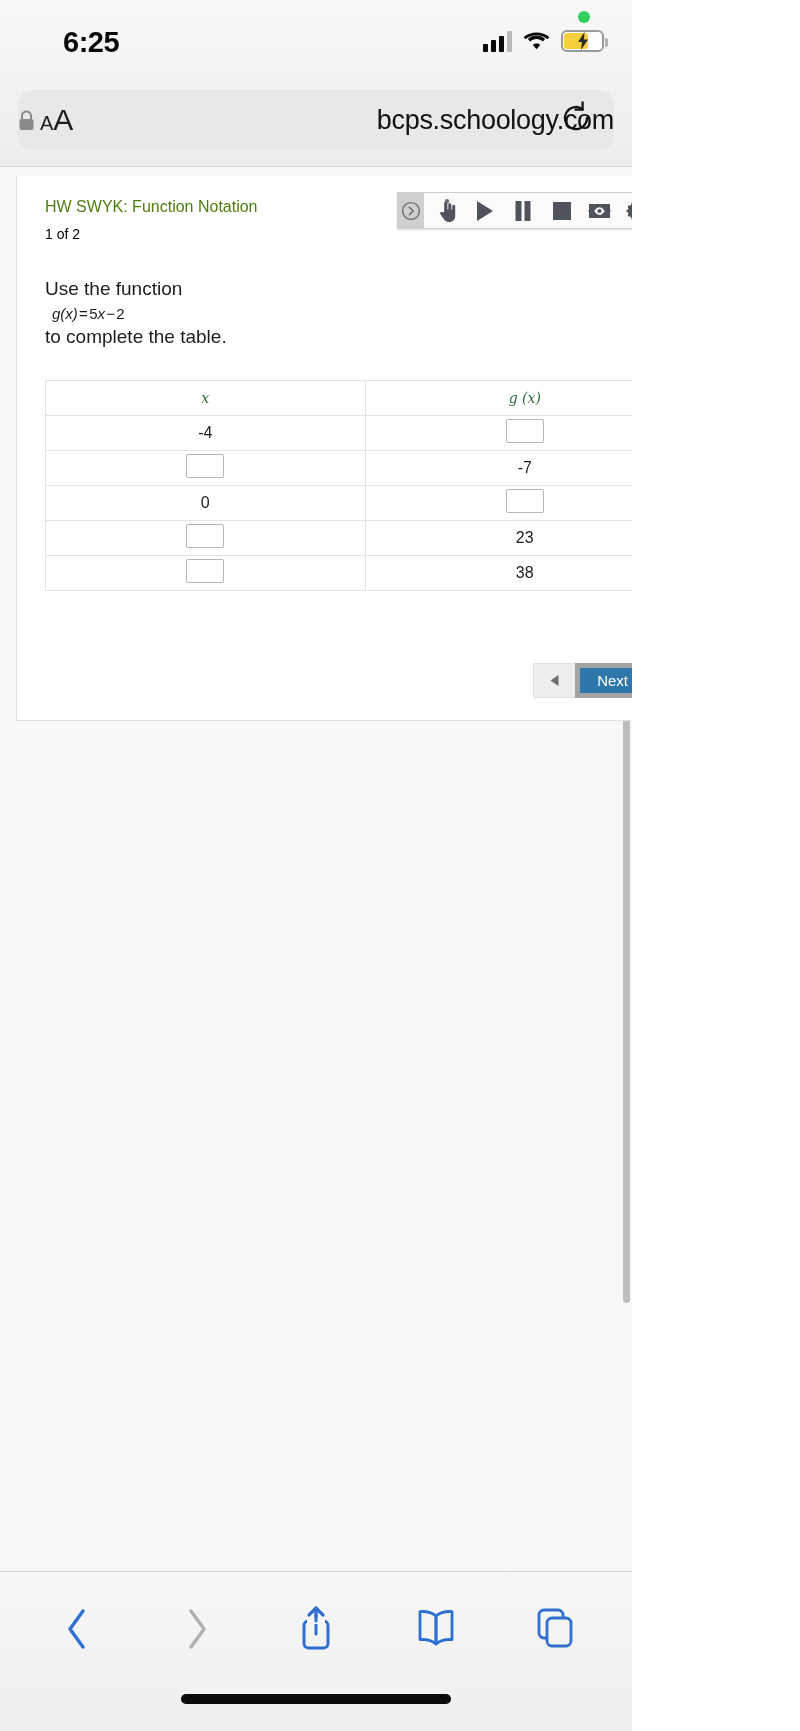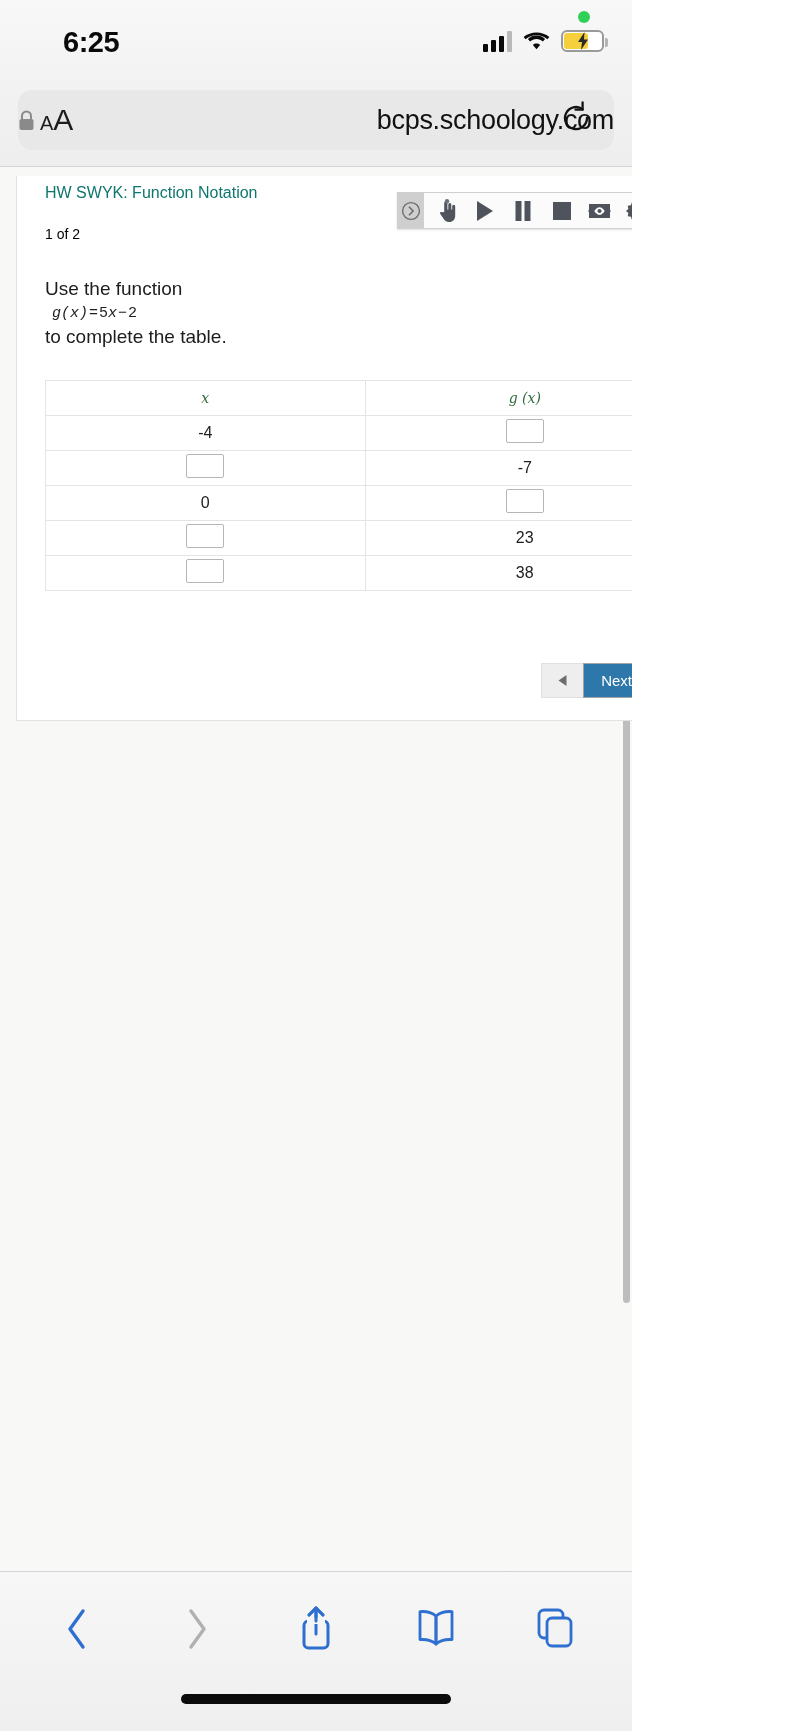"HW SWYK: Function Notation" .assign-title { color: #0f766e -> #4d7c0f; top: 8px -> 22px }
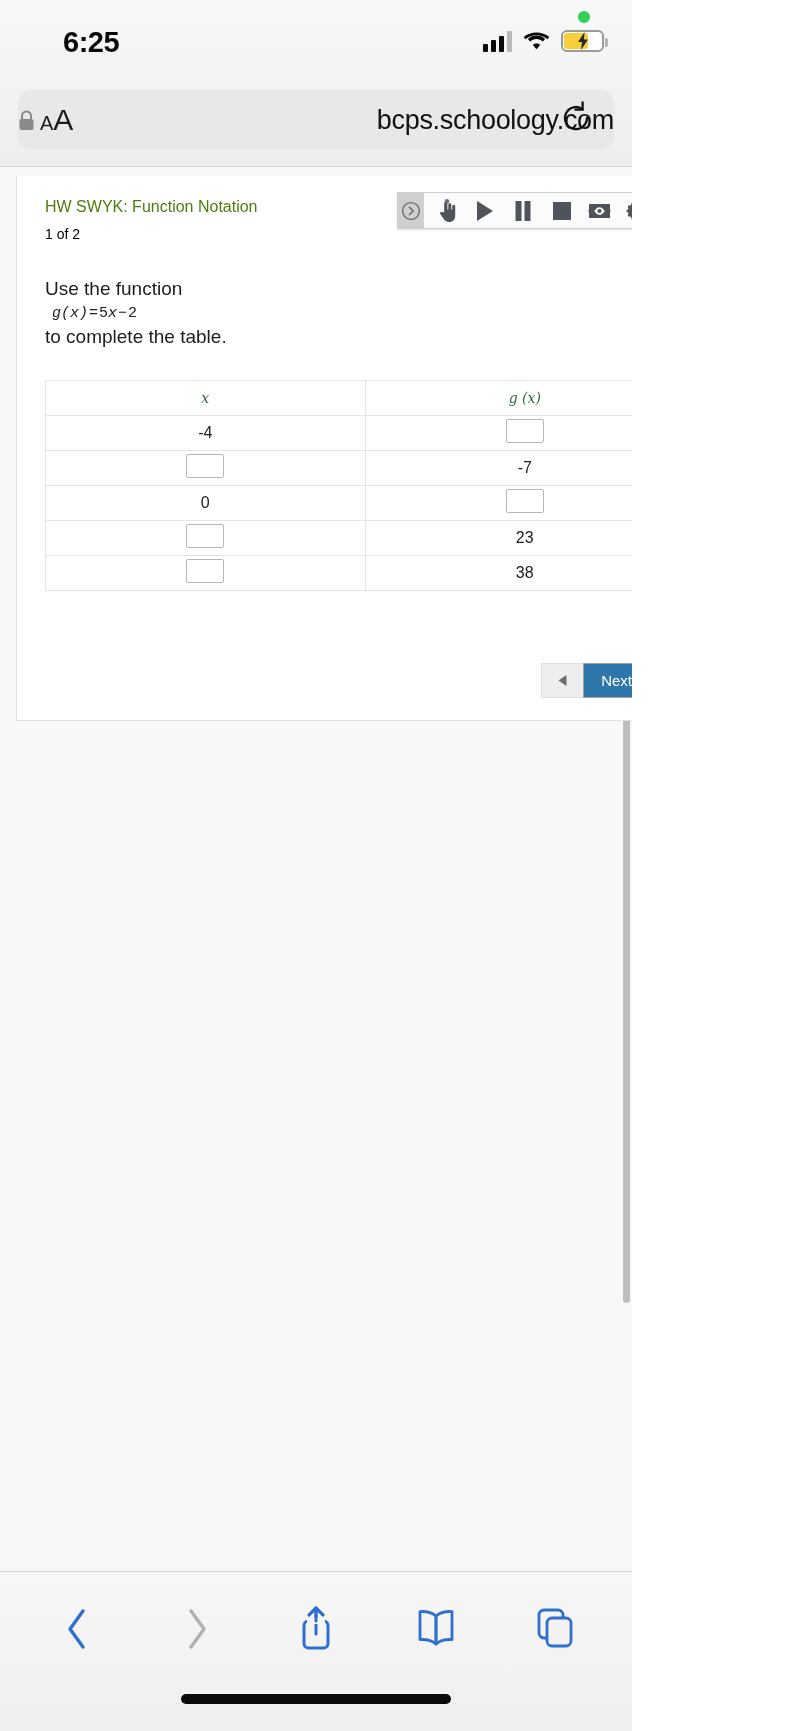"g(x) = 5x − 2" .mathjax { font-family: Liberation Mono, monospace -> Liberation Sans, sans-serif }
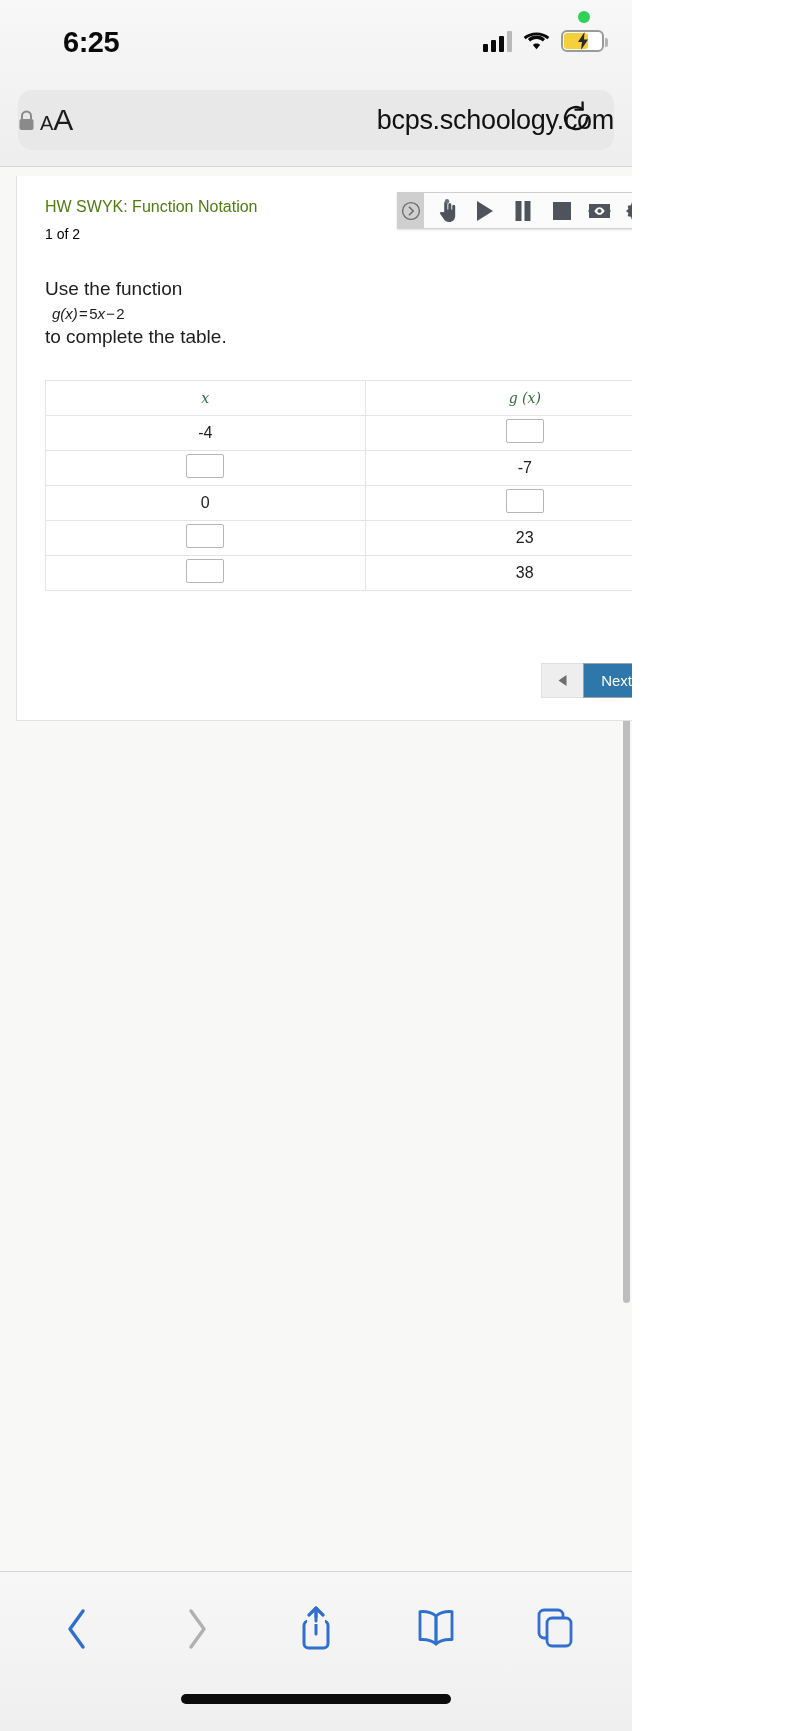"Next" .next-btn { border: 1px solid #a3a3a3 -> 5px solid #a3a3a3 }
